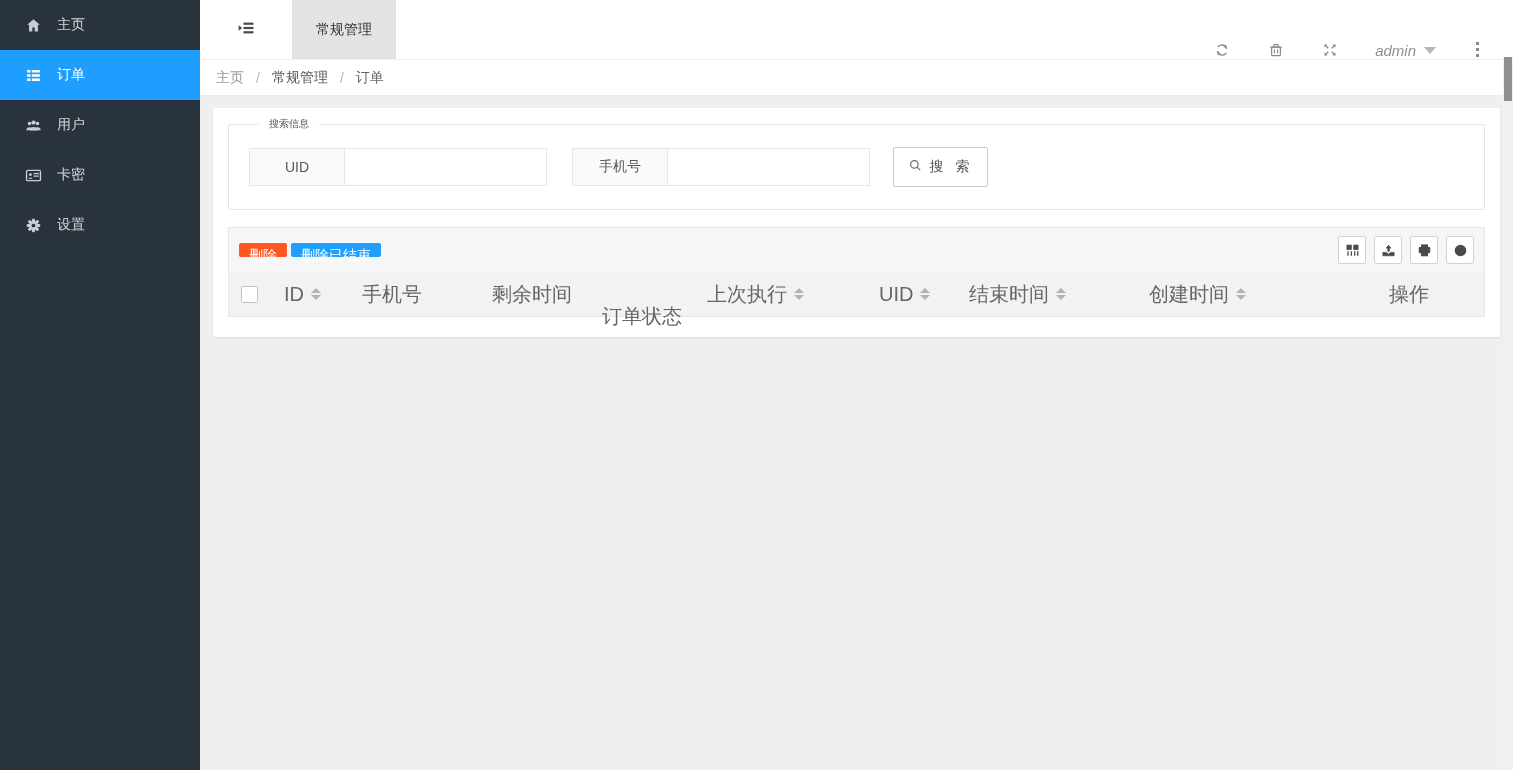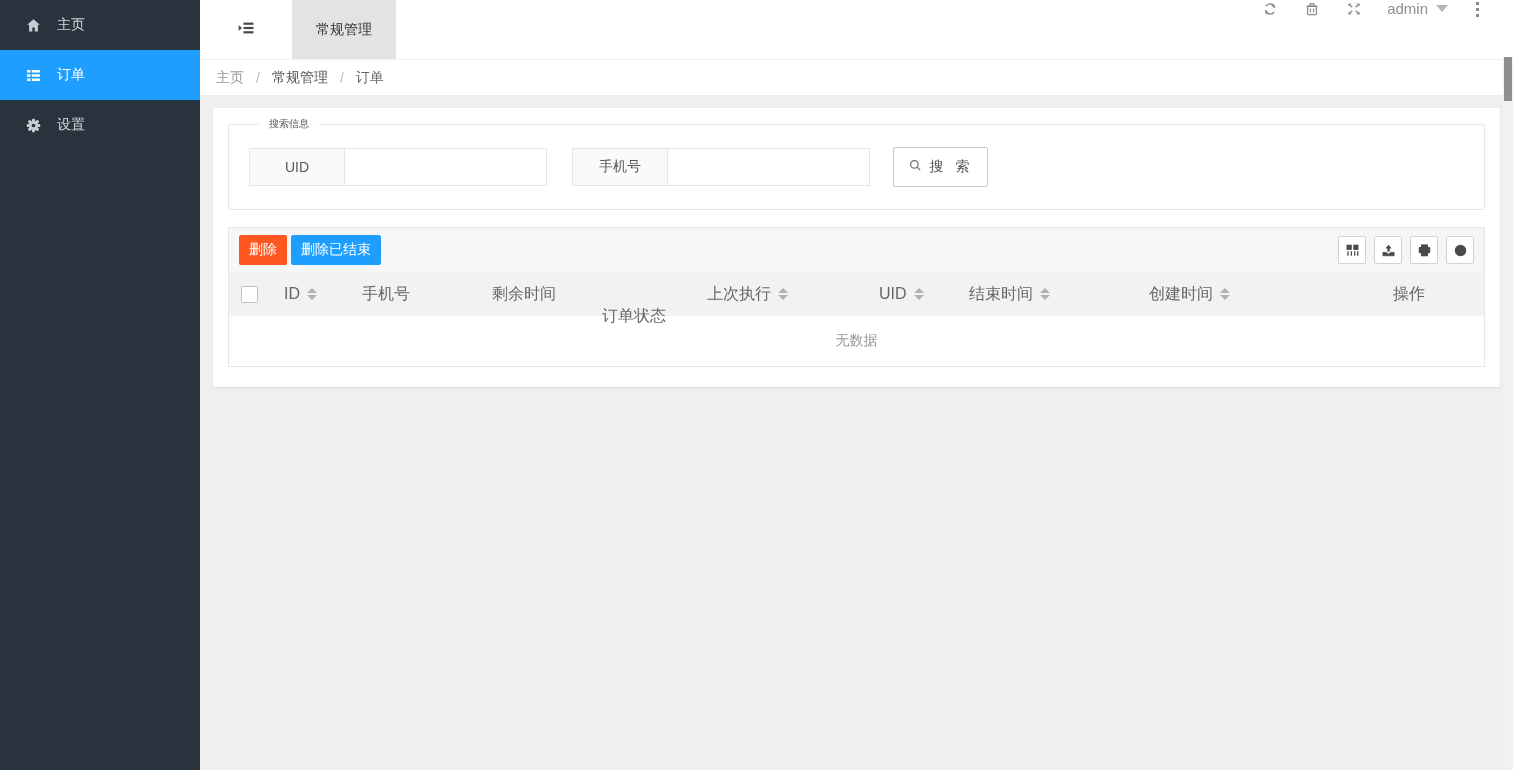"admin" .topbar-right { align-items: flex-start -> flex-end; font-style: none -> italic; gap: 24px -> 36px }
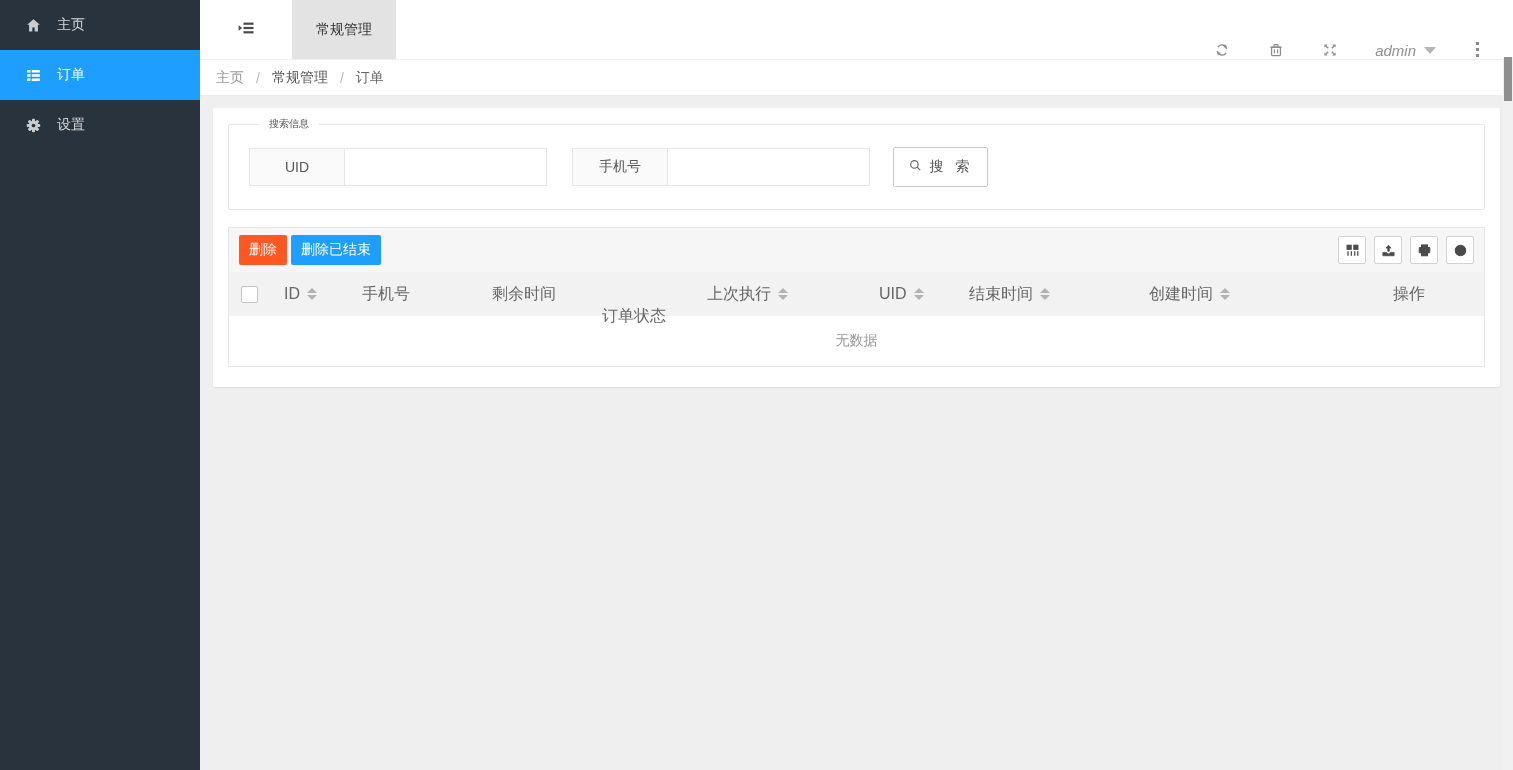"用户" a.side-item { html: none -> <a> <span> <svg> <circle></circle> <circle></circle> <circle></circle> <path></path> <path></path> <path></path> </svg> </span> <span>用户</span> </a> }
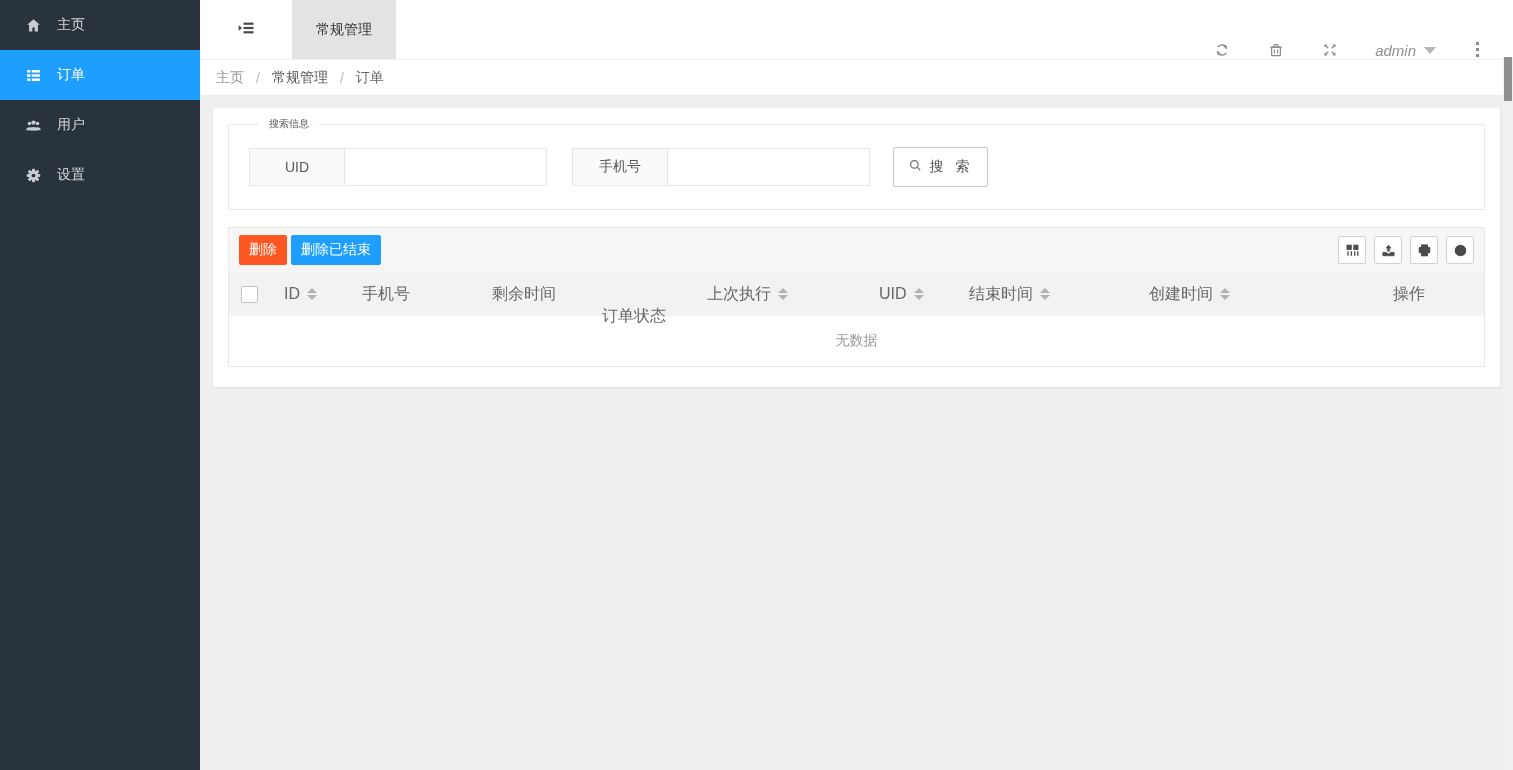"卡密" a.side-item { html: none -> <a> <span> <svg> <rect></rect> <circle></circle> <rect></rect> <rect></rect> <rect></rect> </svg> </span> <span>卡密</span> </a> }
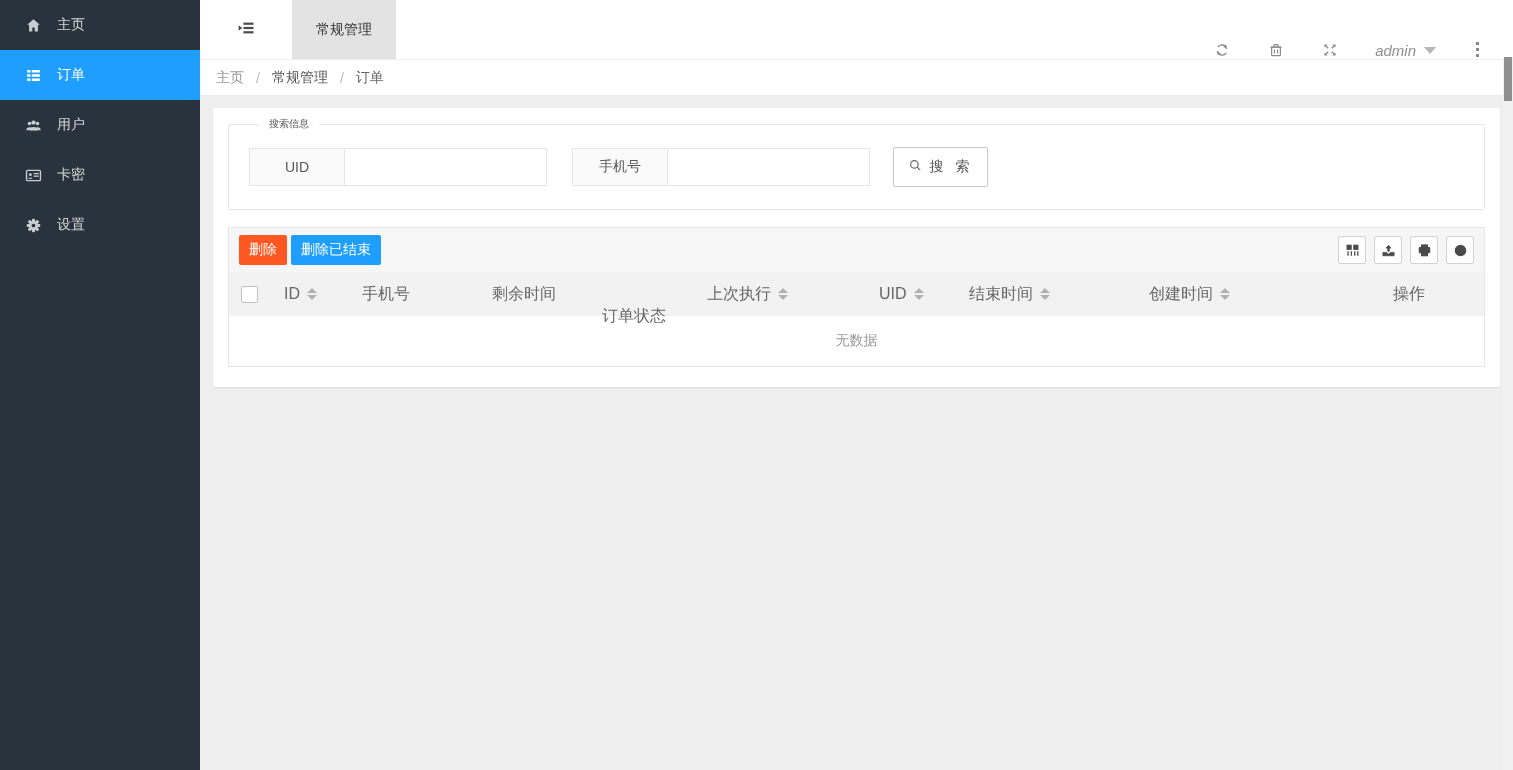"删除" .btn-sm { height: 30px -> 14px }
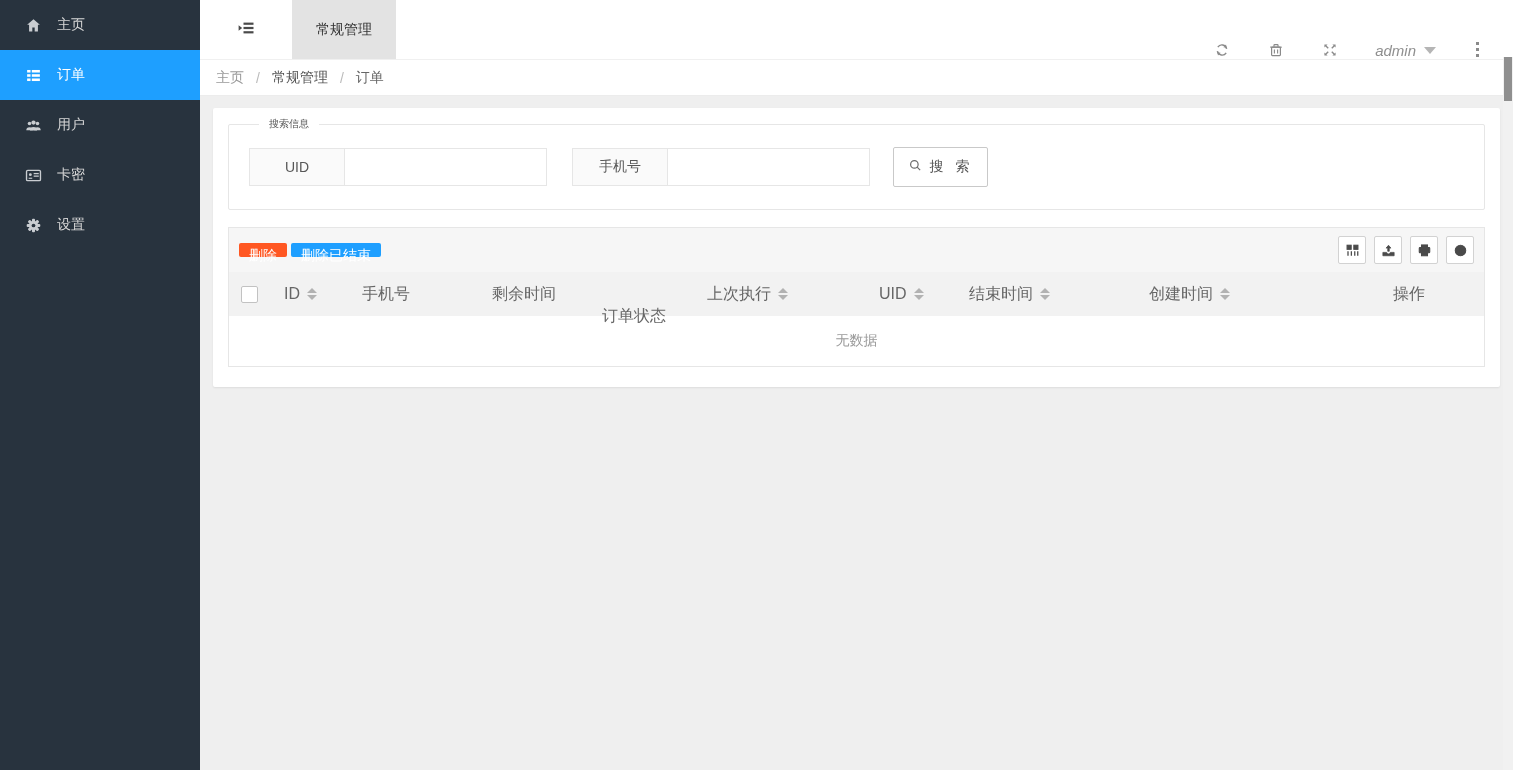"ID" .table-header { font-size: 16px -> 20px }
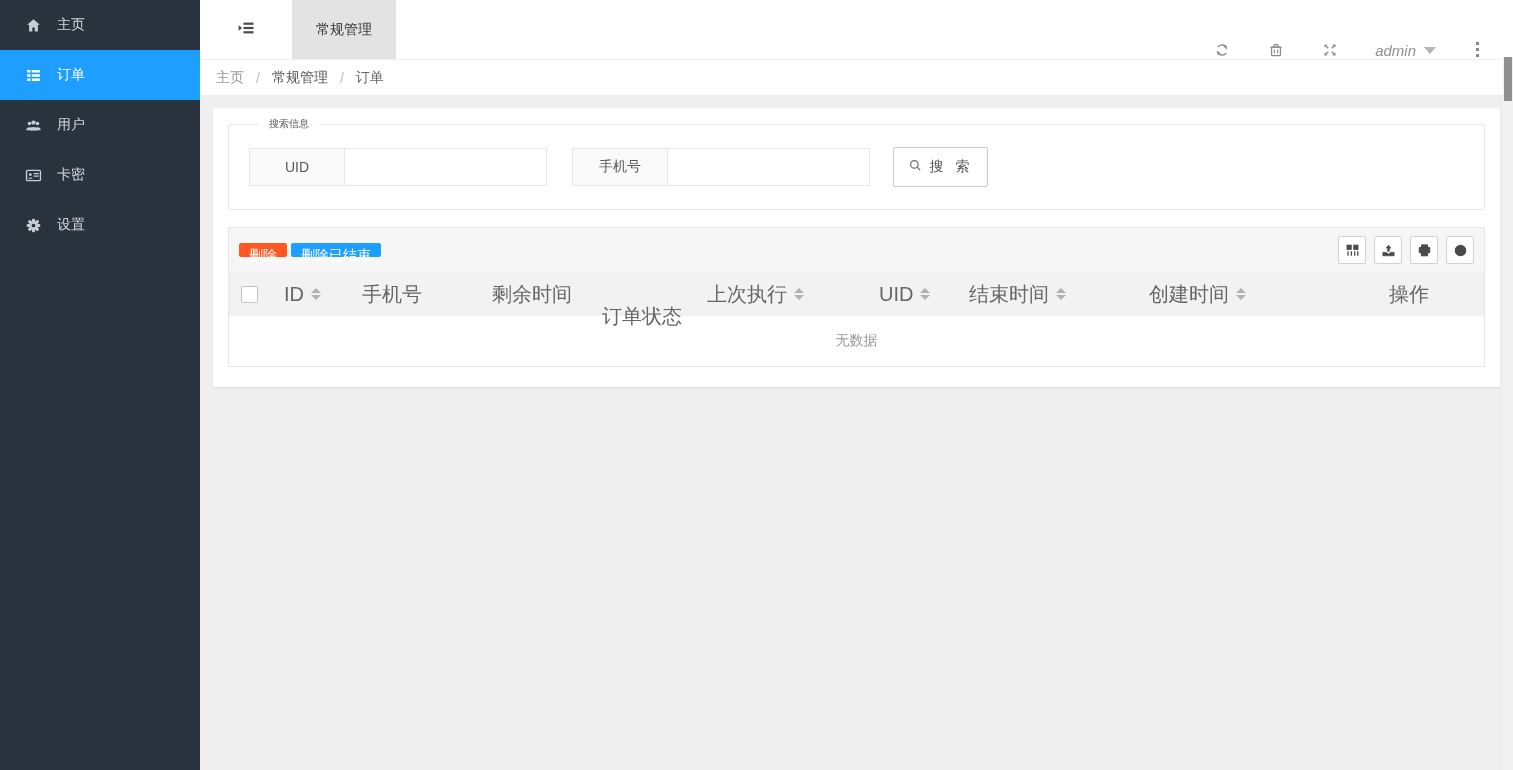"无数据" div.table-empty { html: <div>无数据</div> -> none }
